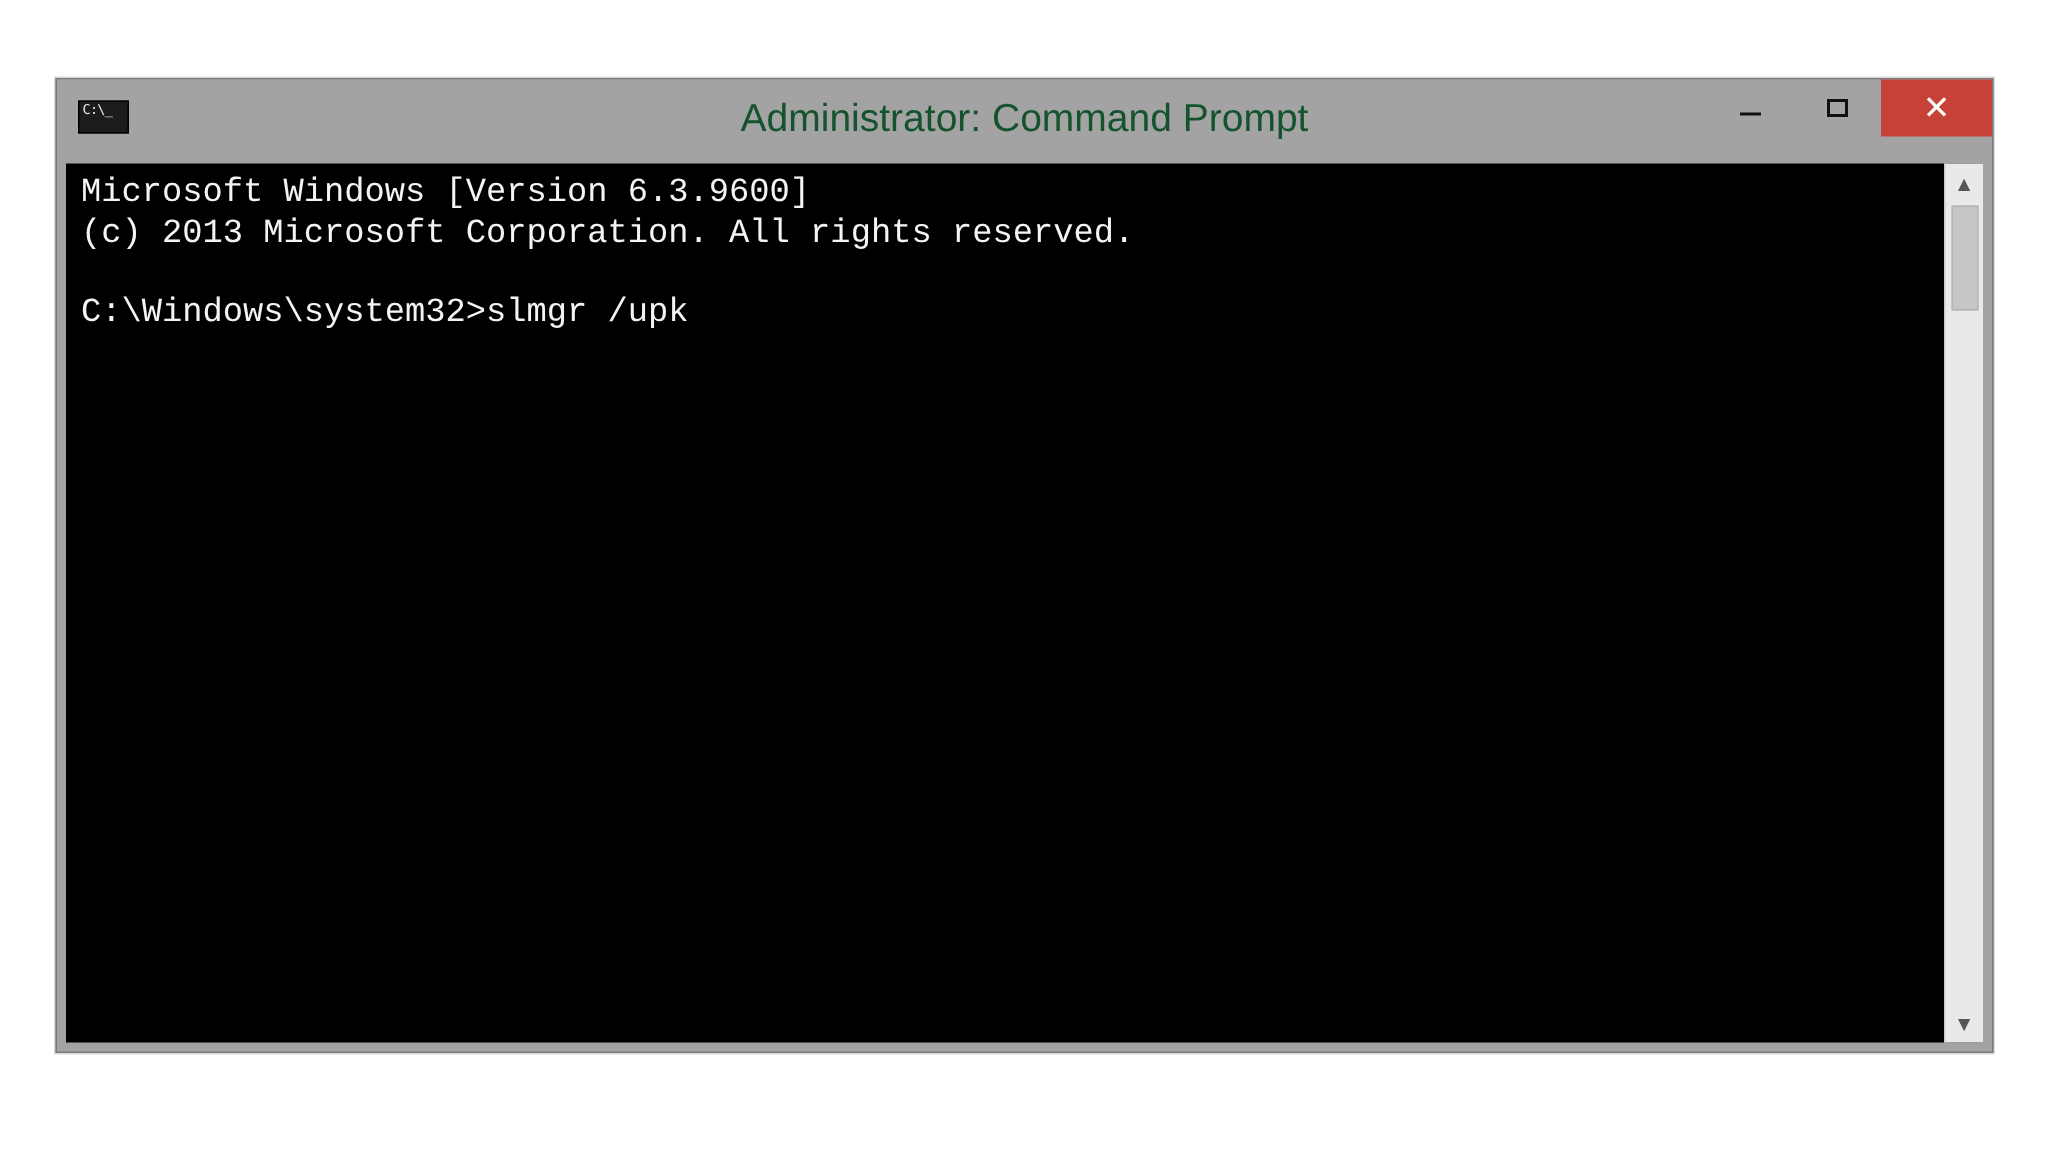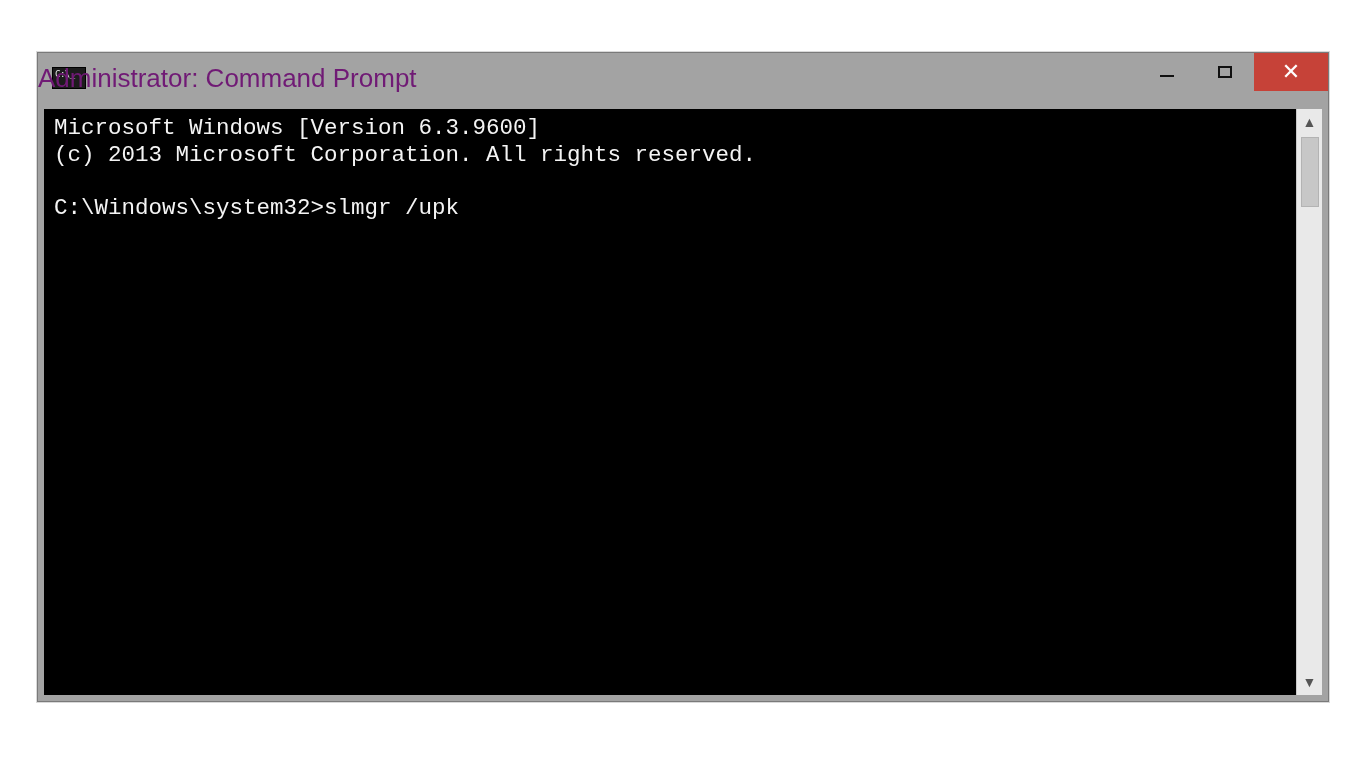"Administrator: Command Prompt" .titlebar .title { color: #701a75 -> #14532d; text-align: none -> center }
